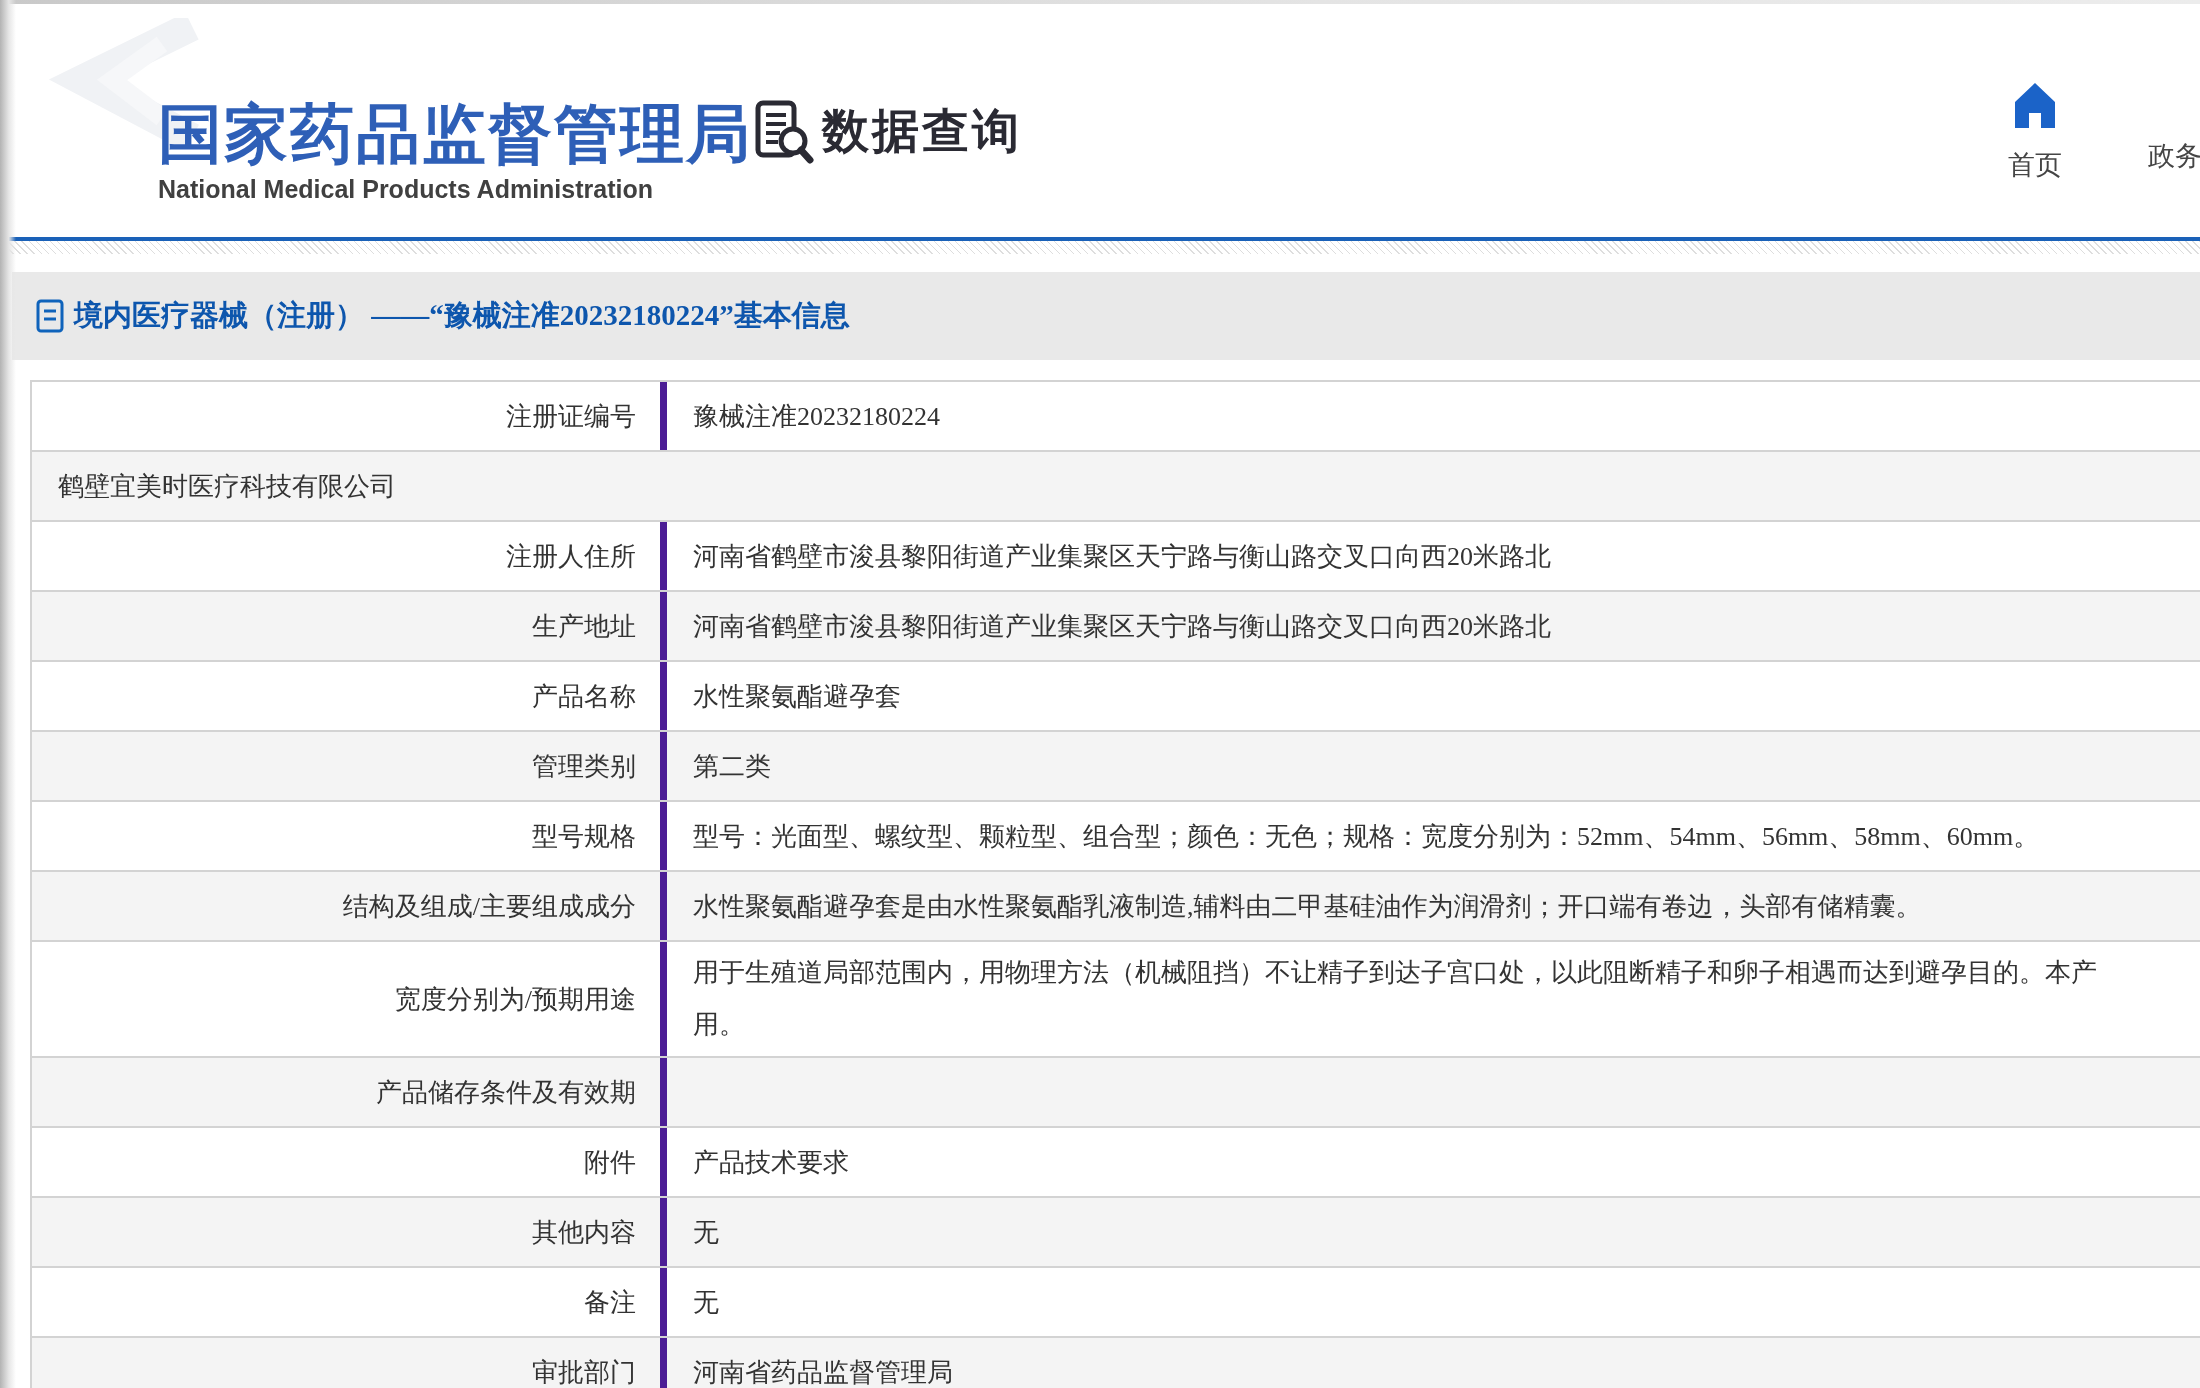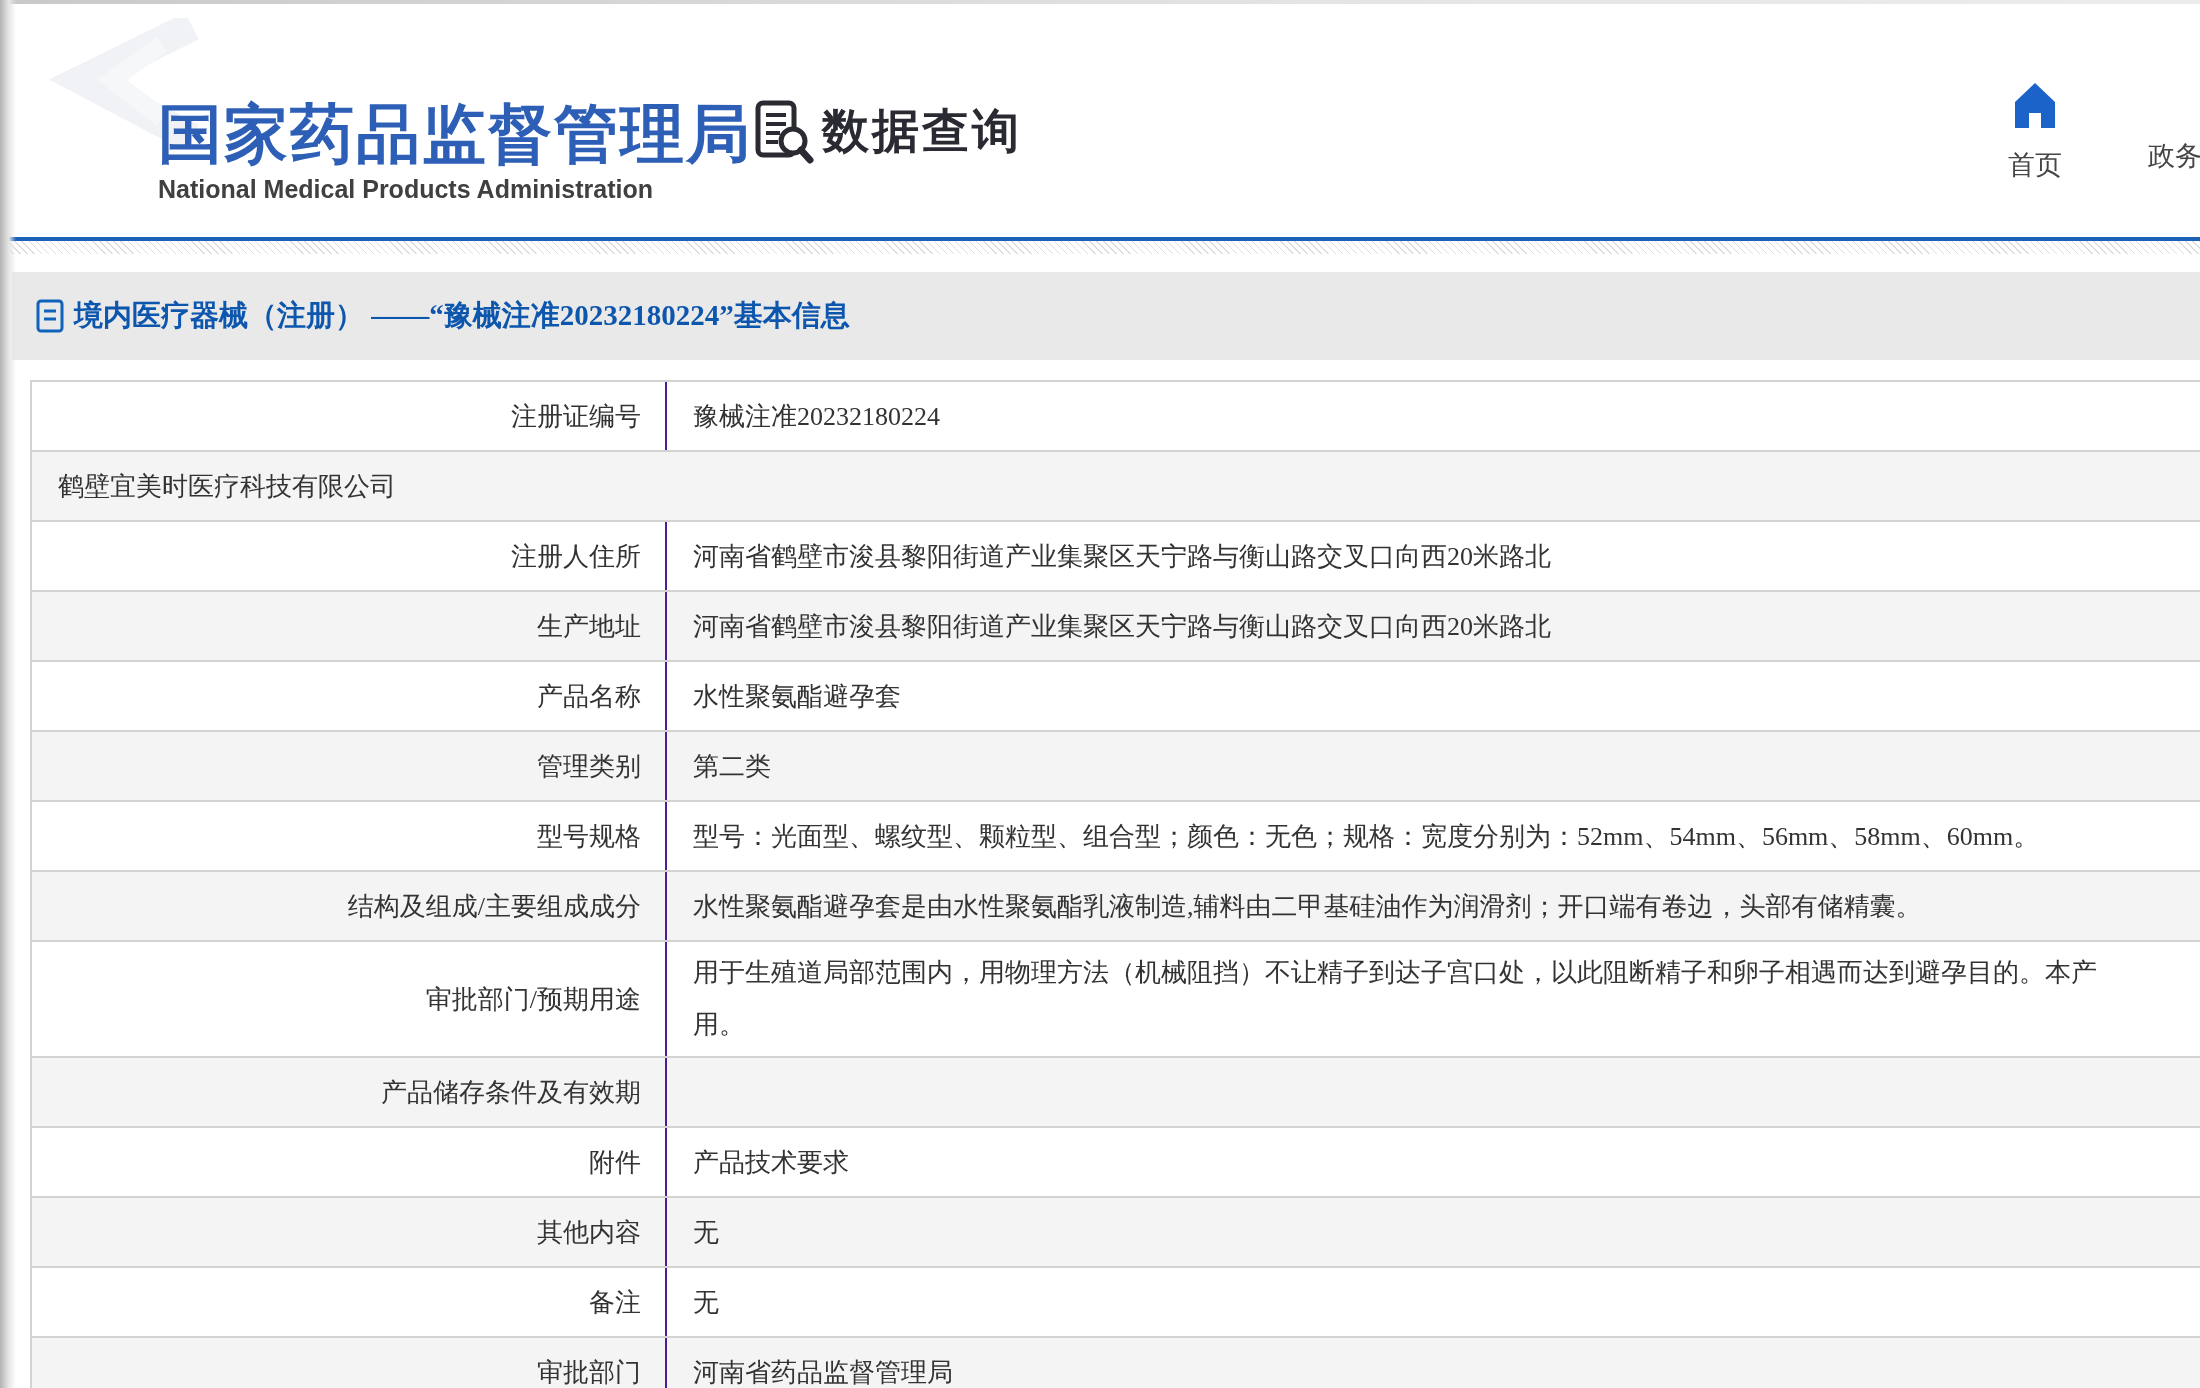"注册证编号" .tl { border-right: 2px solid #4c1d95 -> 7px solid #4c1d95 }
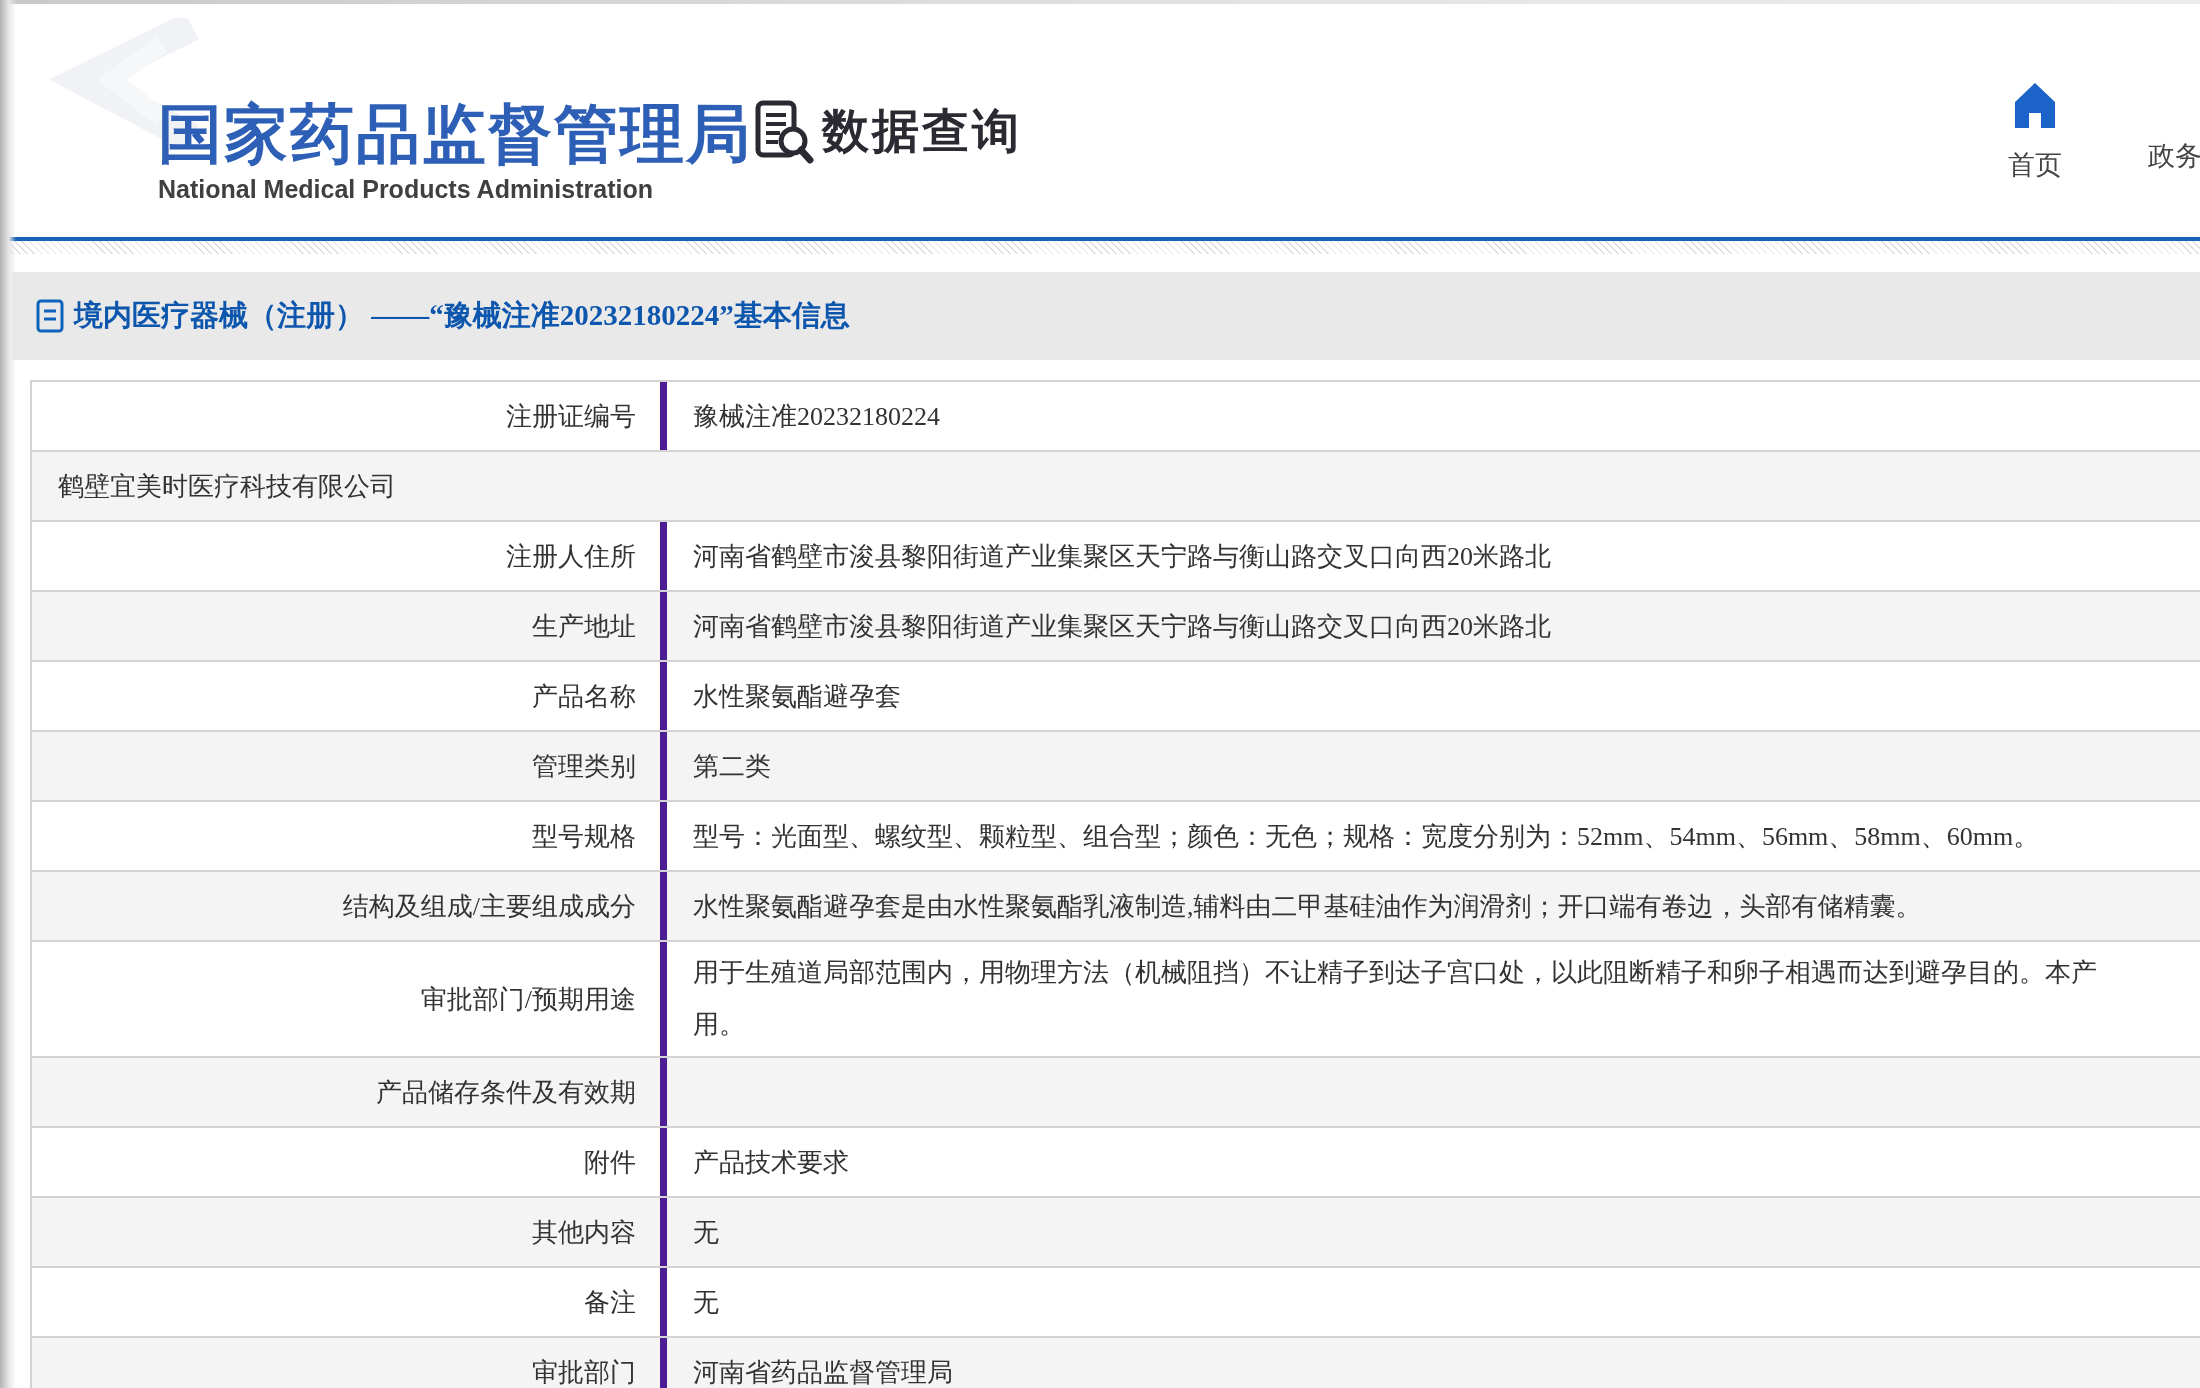"审批部门/预期用途" div.tl { text: 审批部门/ -> 宽度分别为/ }
